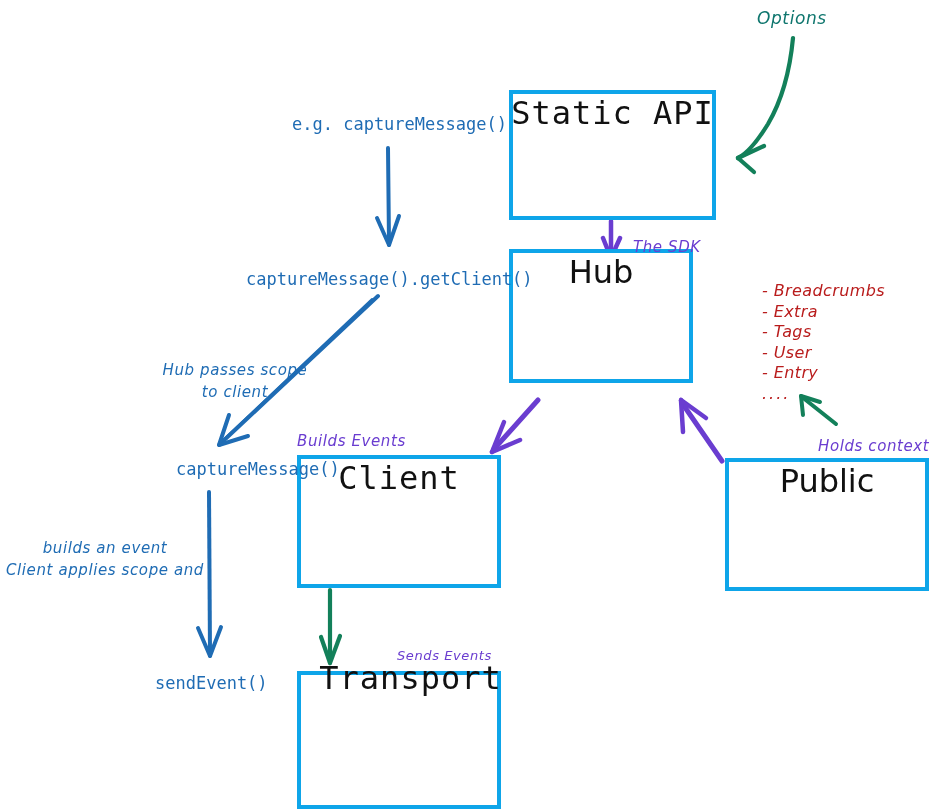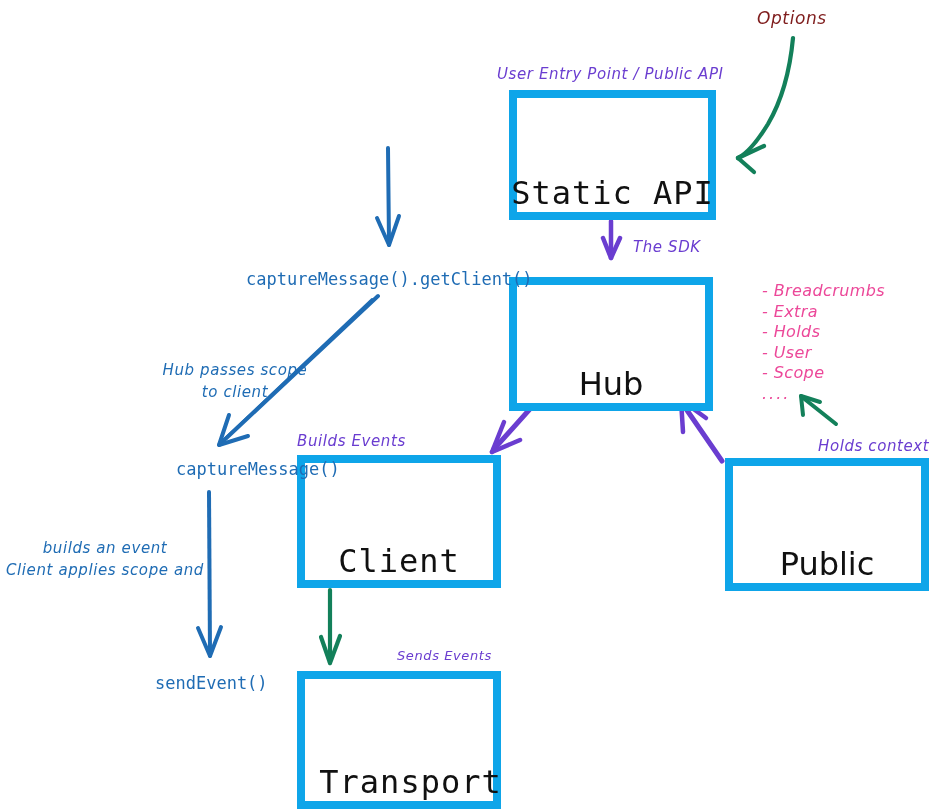"Options" .hand-green { color: #7f1d1d -> #0f766e }
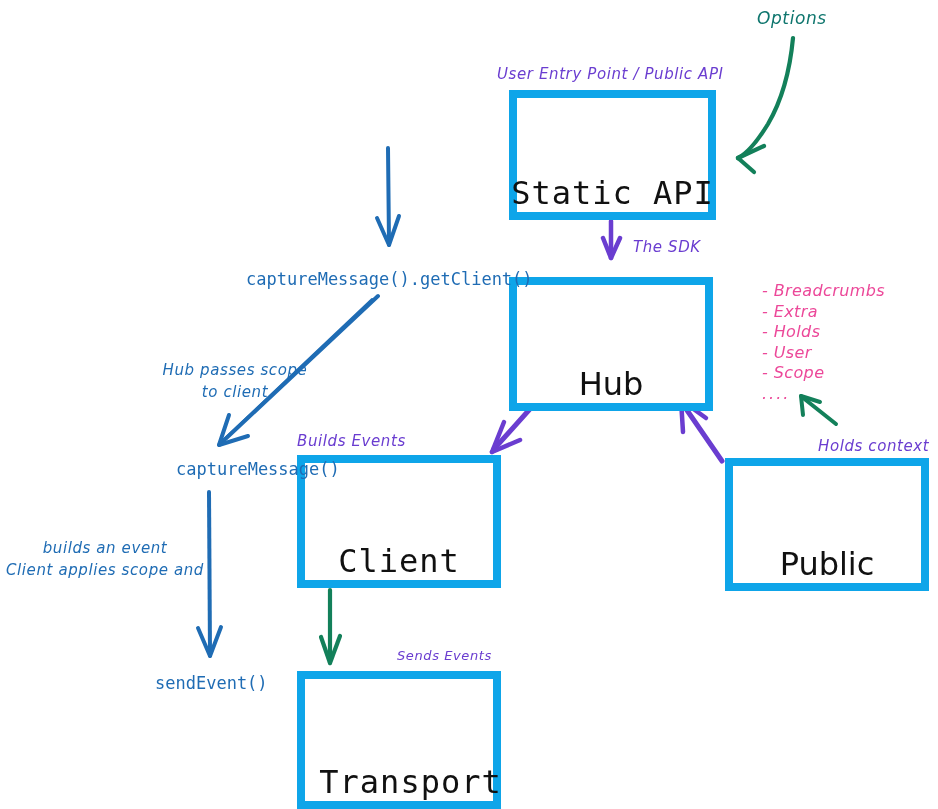"User Entry Point / Public" div.hand { html: <div>User Entry Point / Public API</div> -> none }
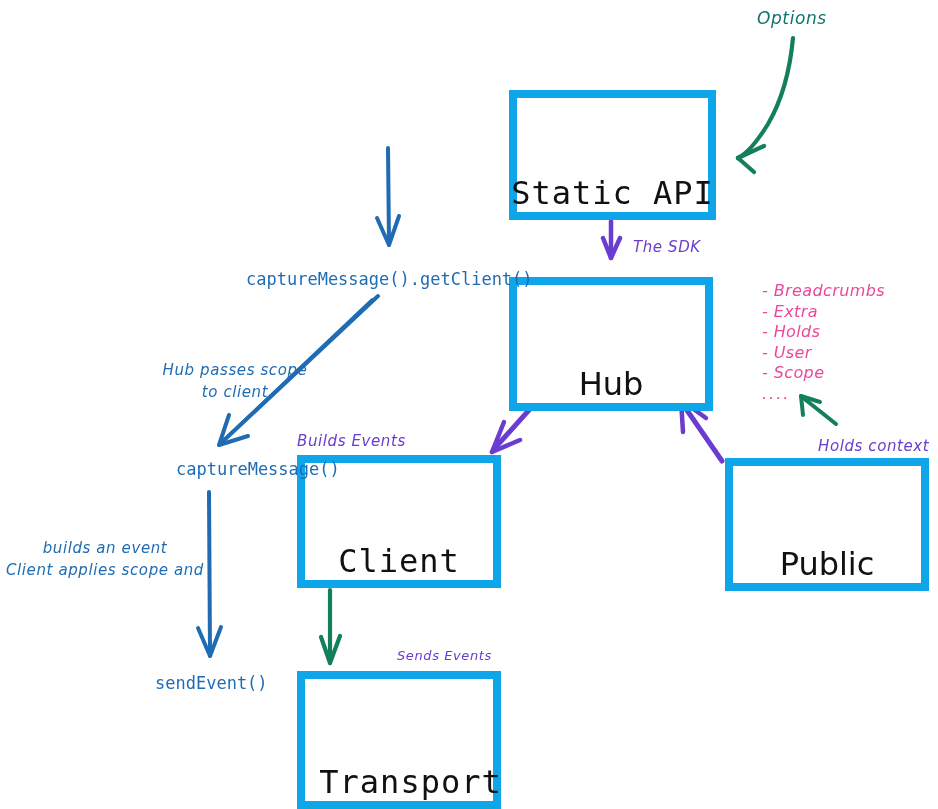"e.g. captureMessage()" div.code { html: none -> <div>e.g. captureMessage()</div> }
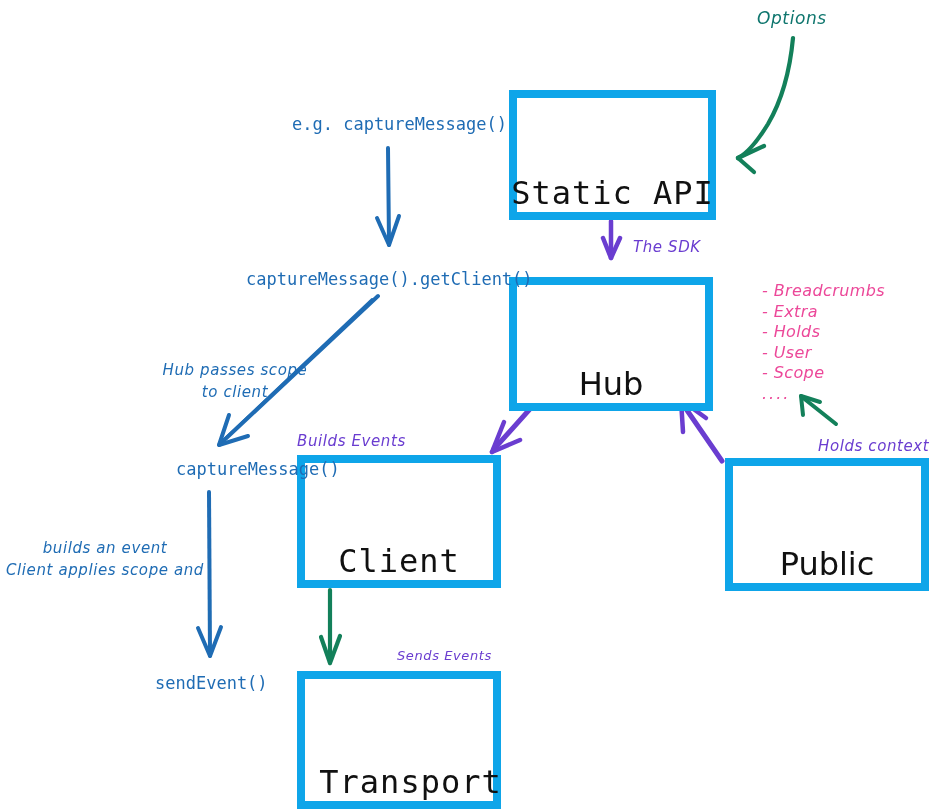"Static API" .node-box { align-items: flex-end -> flex-start; border: 8px solid #0ea5e9 -> 4px solid #0ea5e9 }
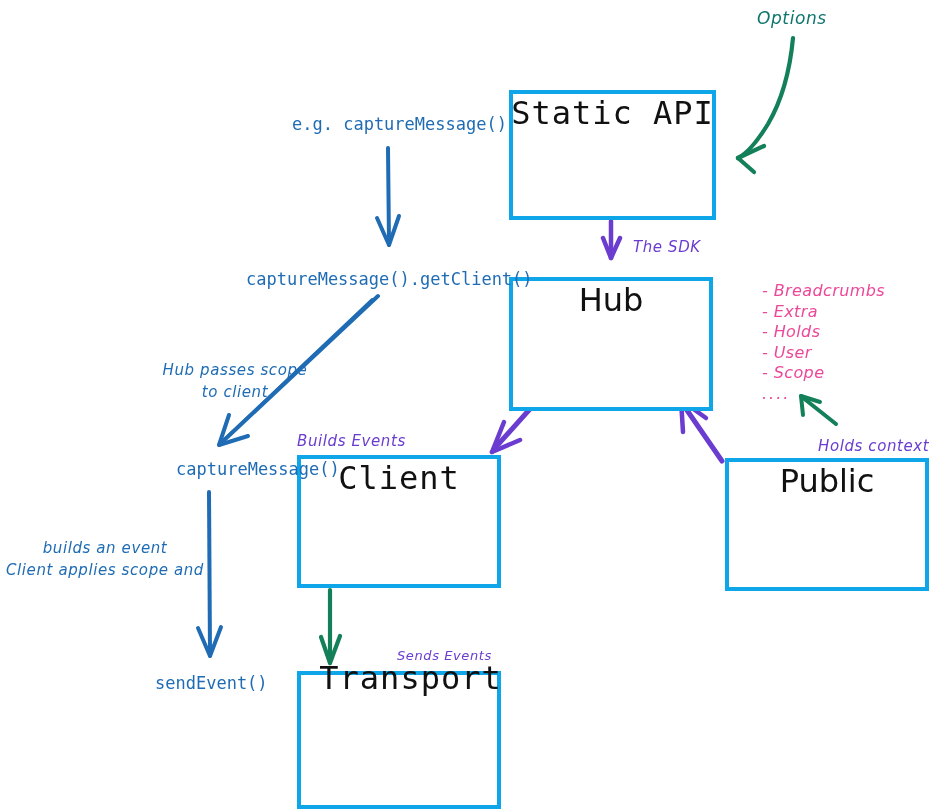"Hub" div.node-box { top: 277px -> 249px; width: 204px -> 184px }
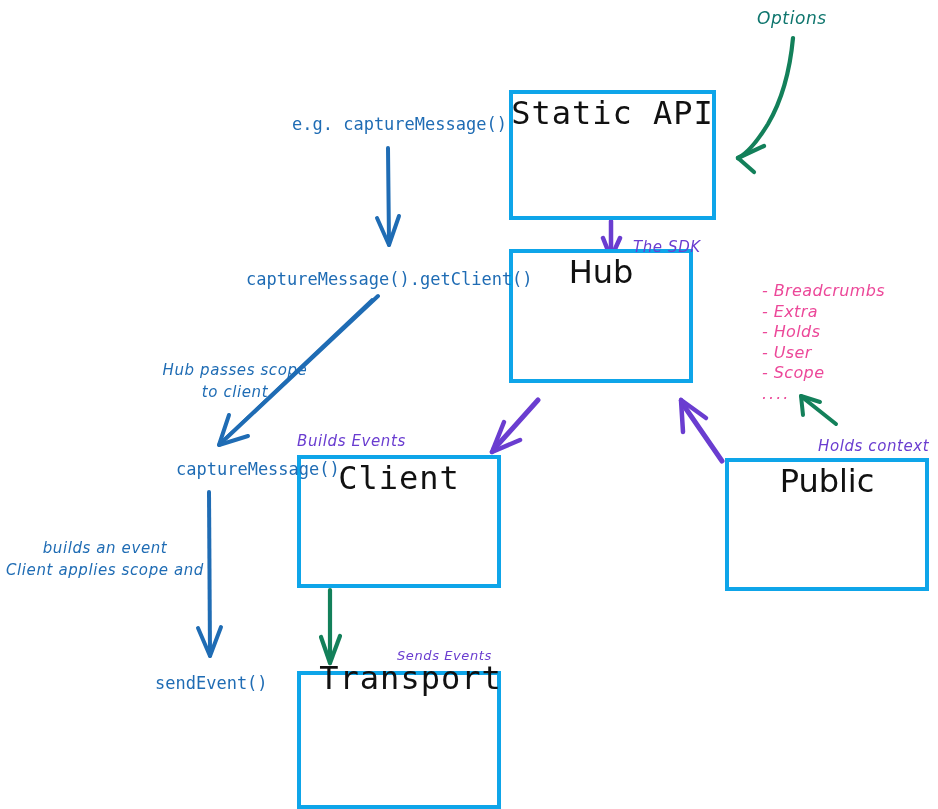"- Breadcrumbs" .ctx-list { color: #ec4899 -> #b91c1c }
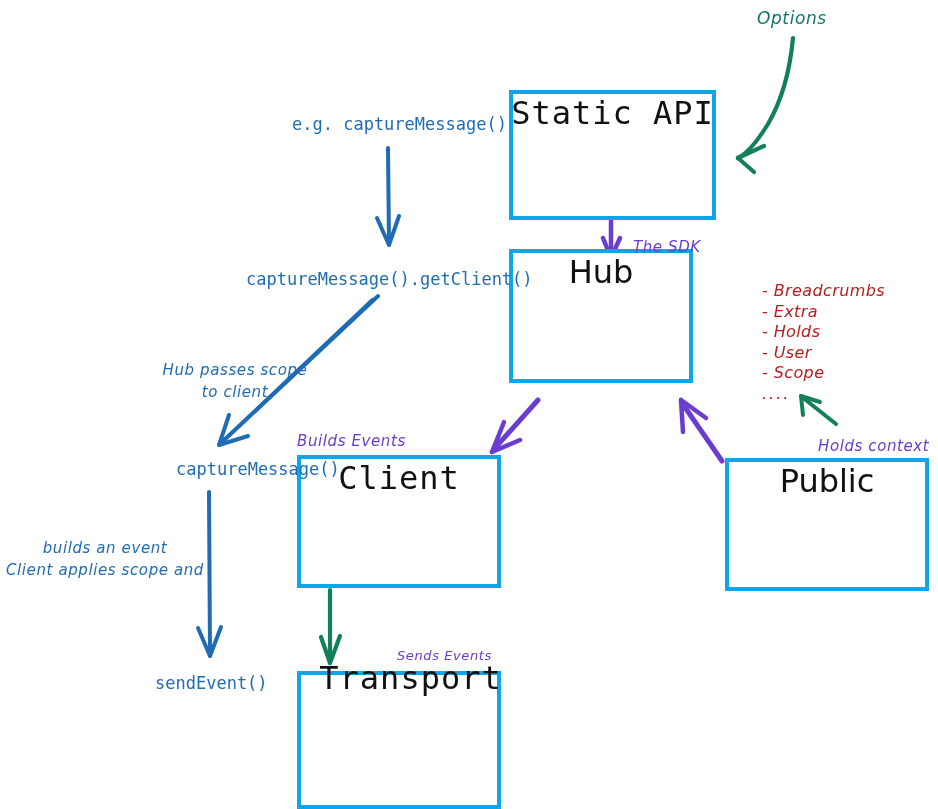"- Holds" div { text: Holds -> Tags }
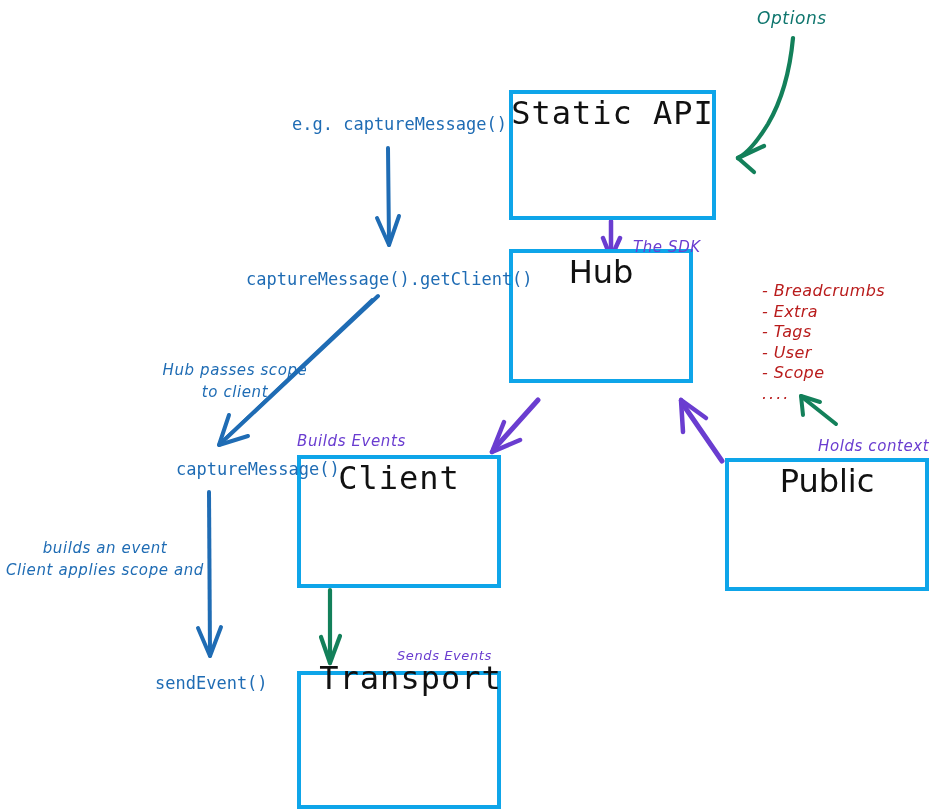"- Scope" div { text: Scope -> Entry }
